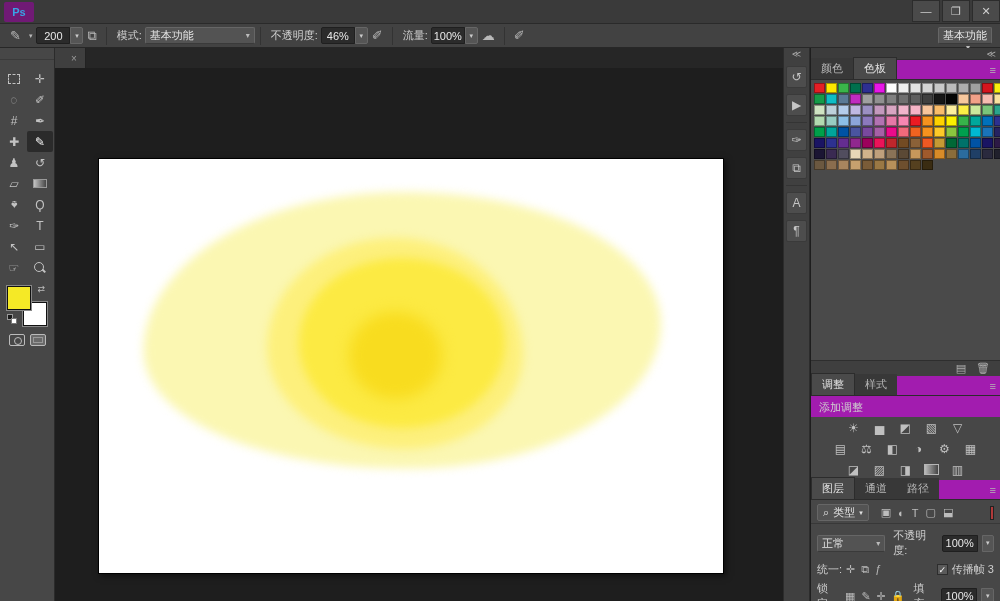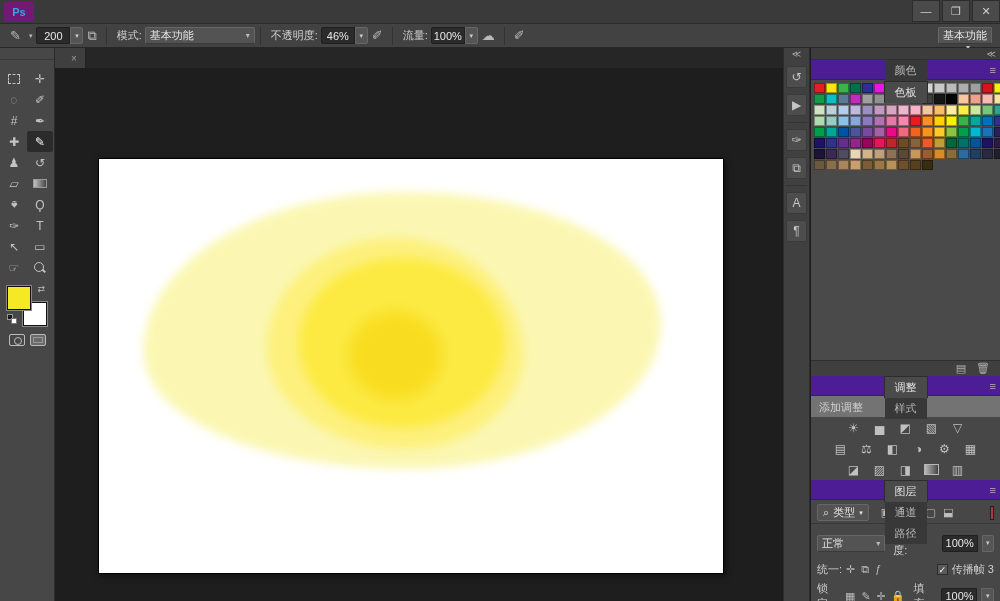"颜色" .tabsrow { align-items: center -> flex-end; background: #4c1d95 -> #a21caf; flex-direction: column -> none }
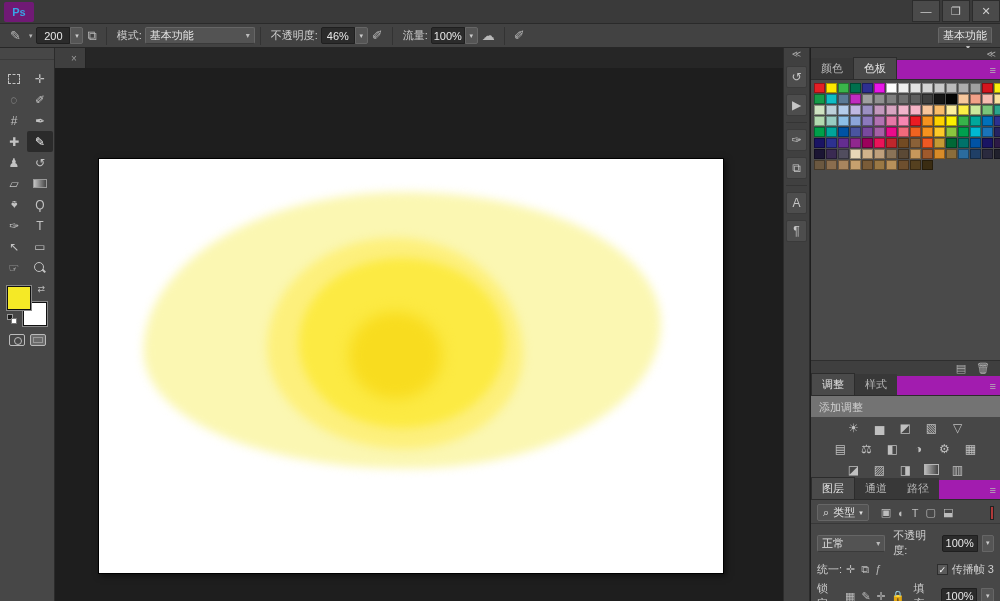"添加调整" .adj-label { background: #737373 -> #a21caf }
